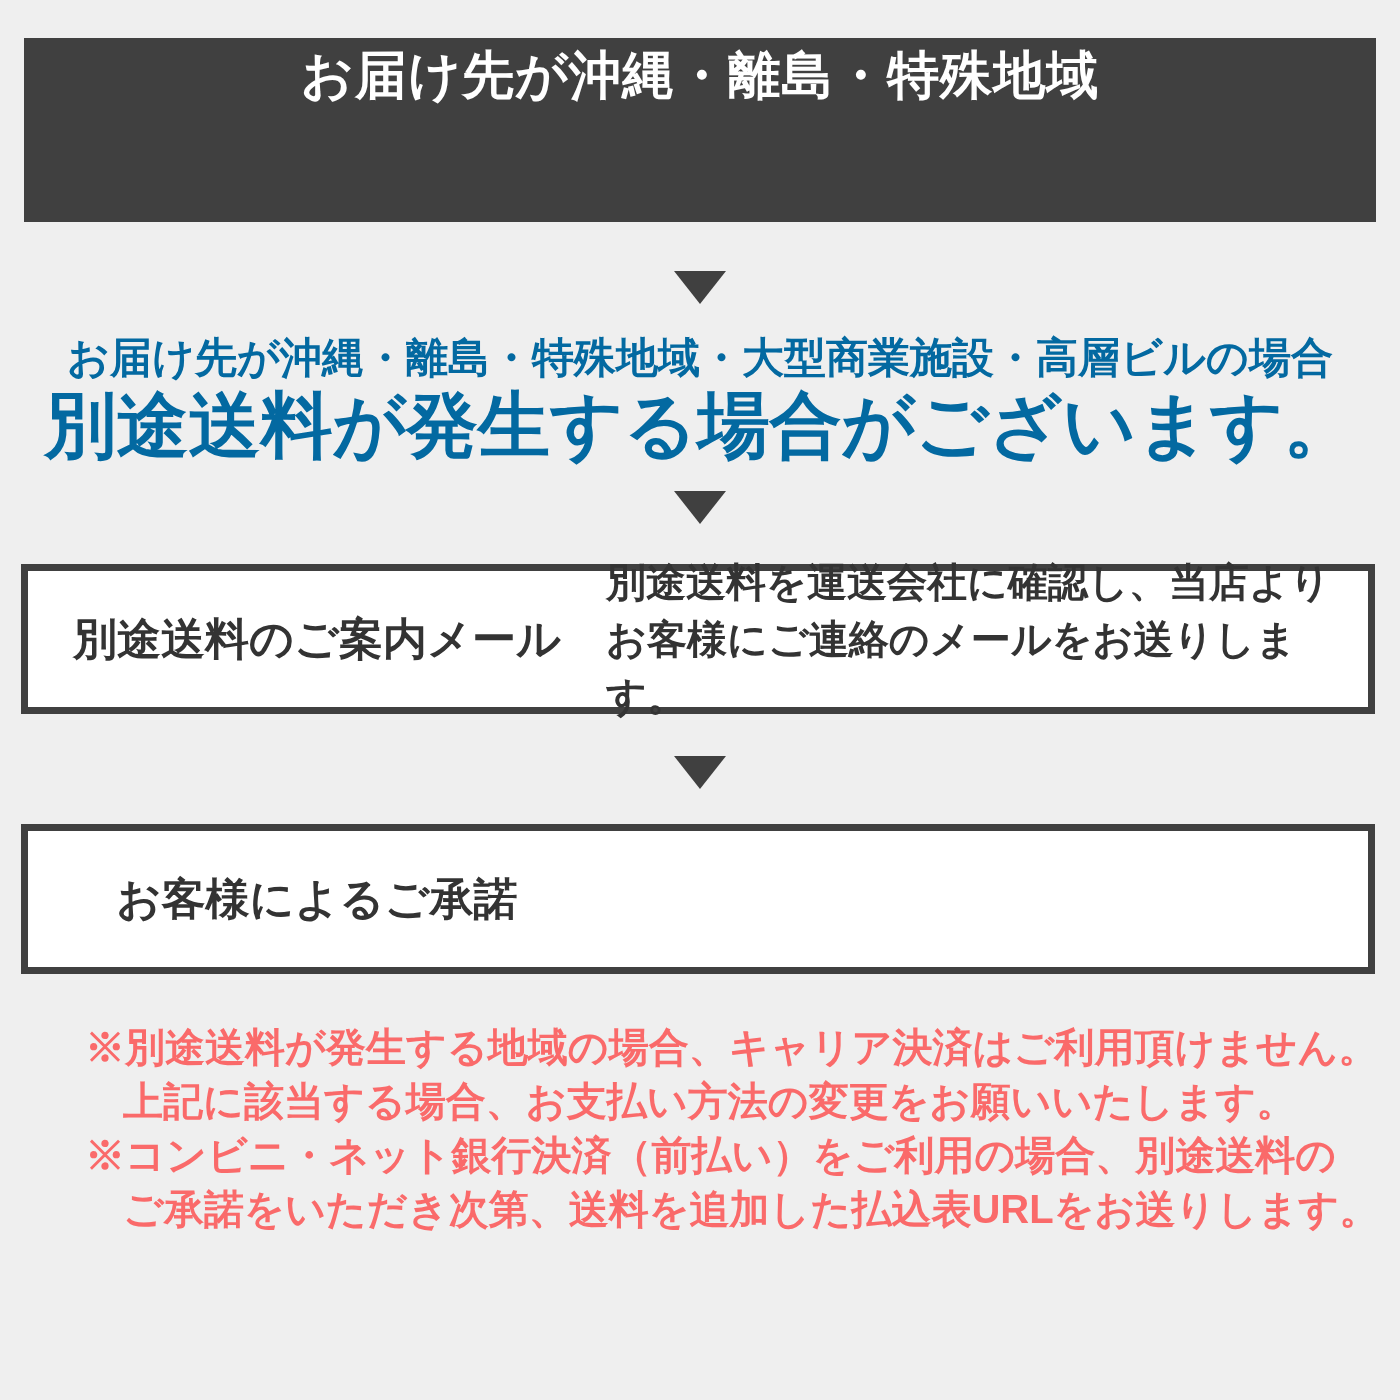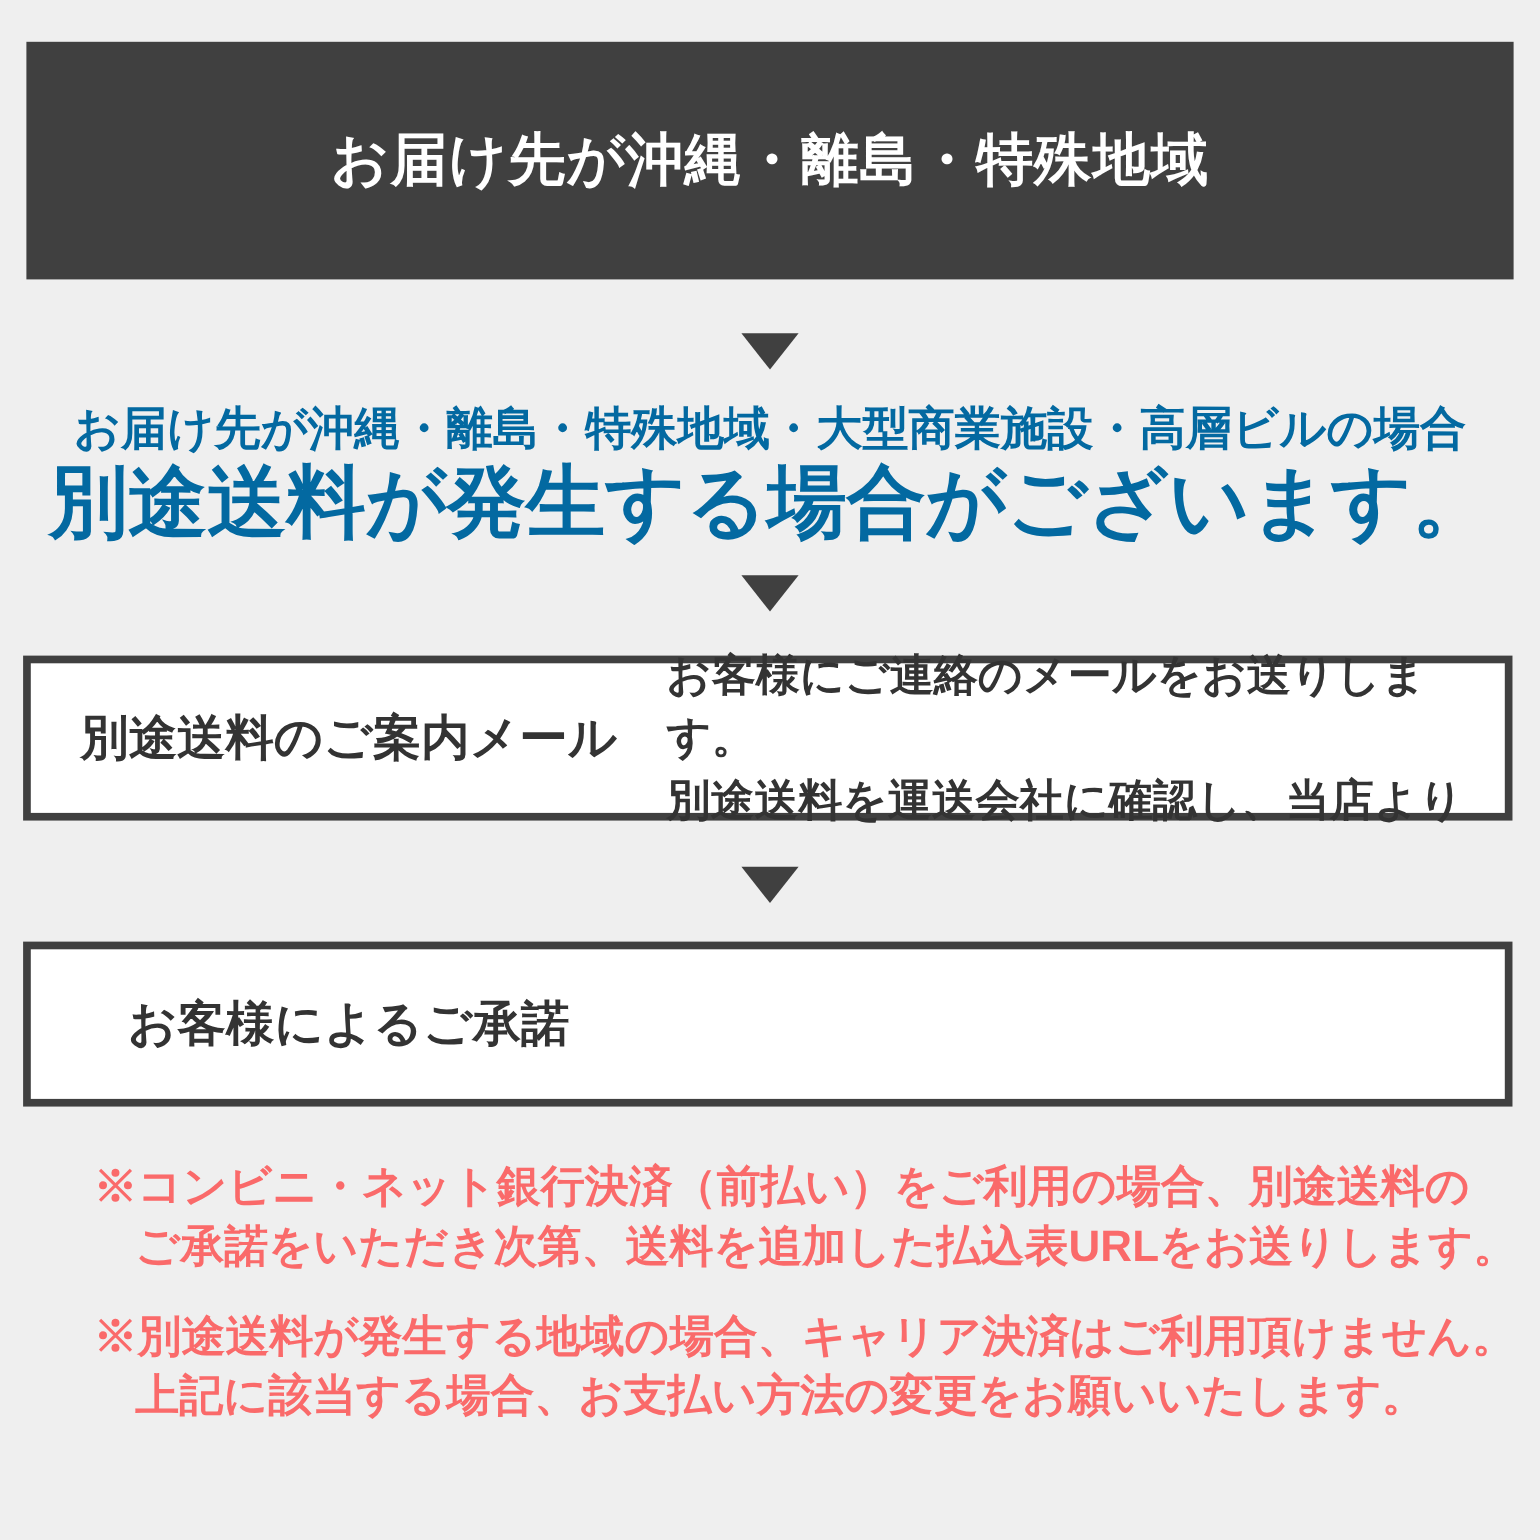"お届け先が沖縄・離島・特殊地域" .header-banner { height: 216px -> 184px; justify-content: center -> space-between }
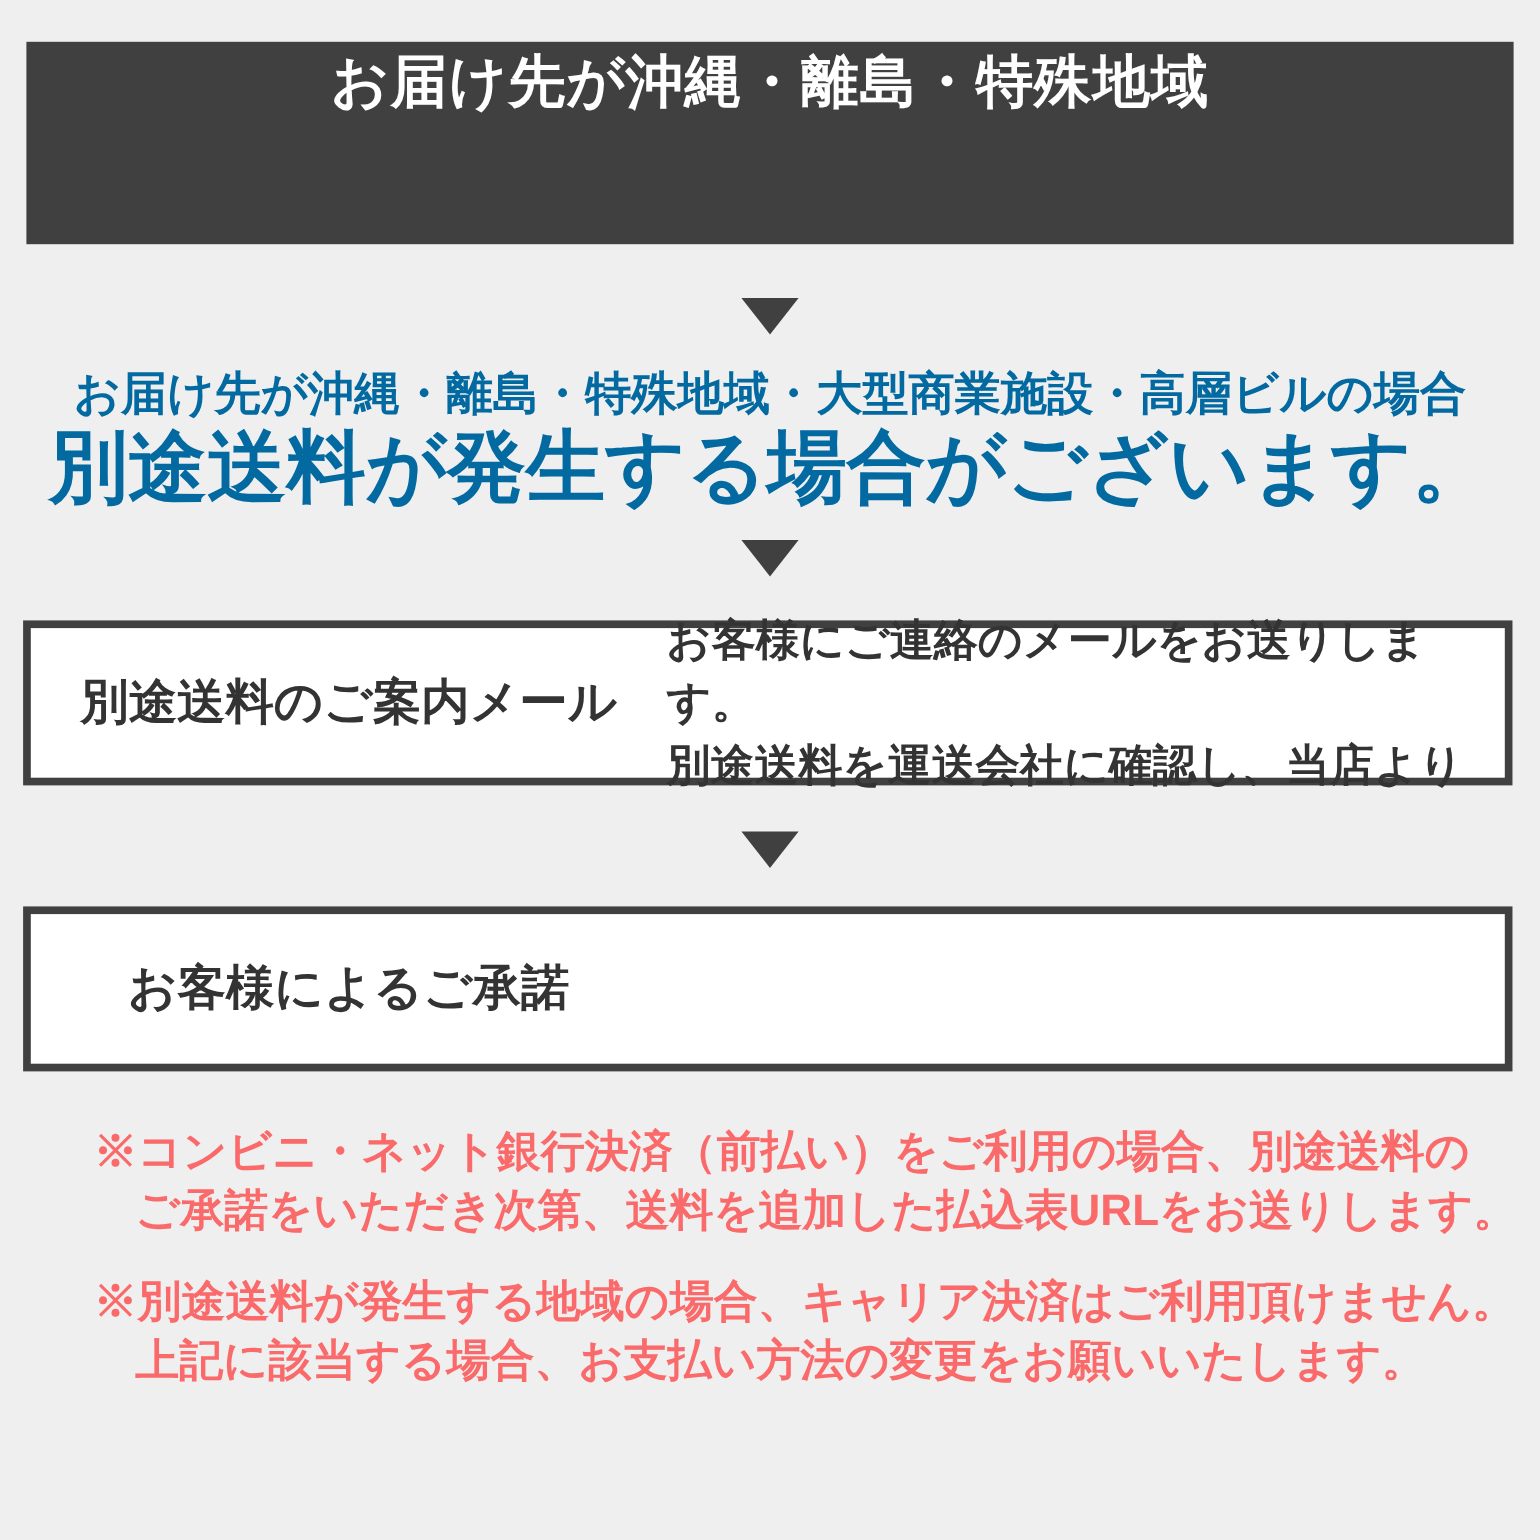"お客様にご連絡のメールをお送りします。" div { order: before "別途送料を運送会社に確認し、当店より" -> after "別途送料を運送会社に確認し、当店より" }
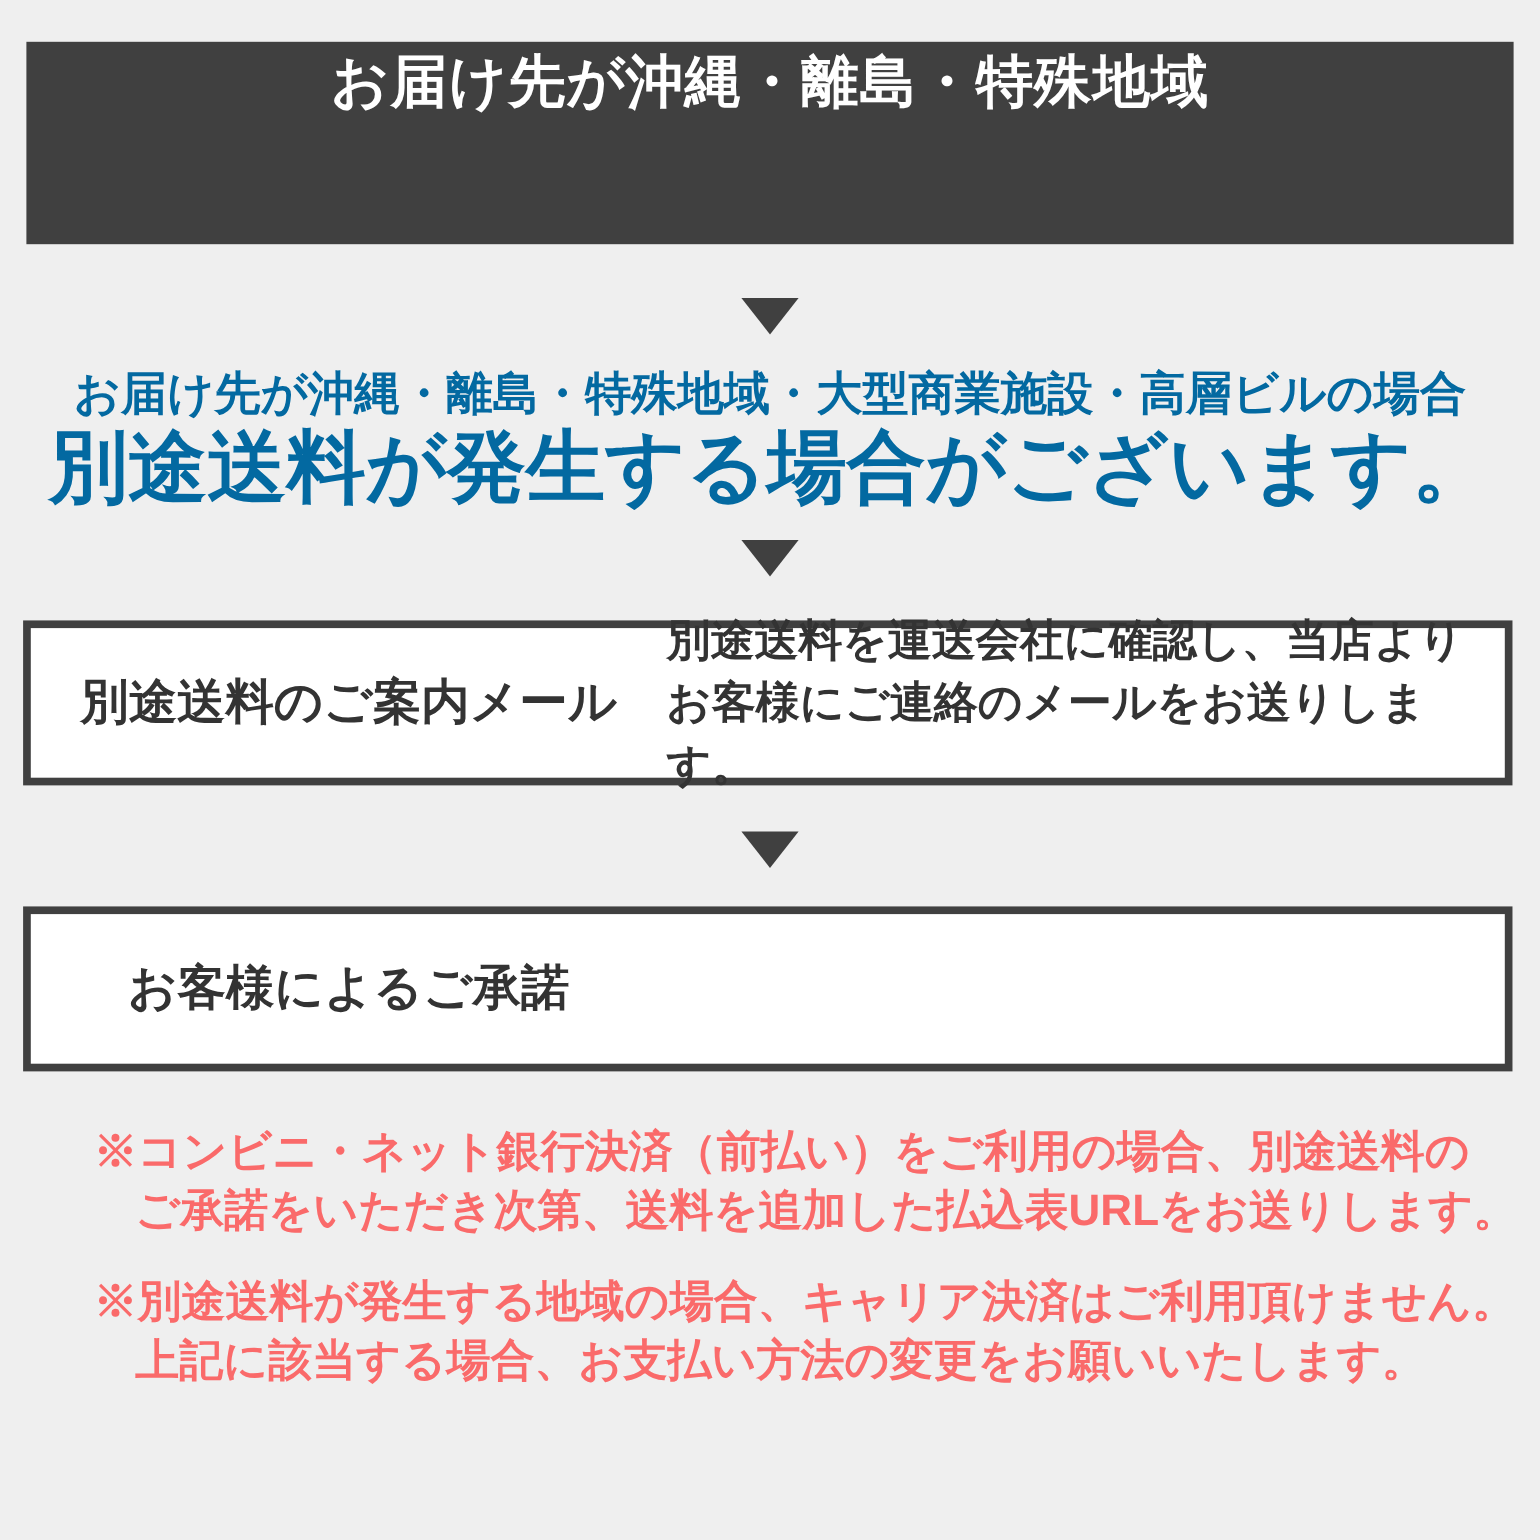"※コンビニ・ネット銀行決済（前払い）をご利用の場合、別途送料の" div.note { order: before "※別途送料が発生する地域の場合、キャリア決済はご利用頂けません。" -> after "※別途送料が発生する地域の場合、キャリア決済はご利用頂けません。" }
